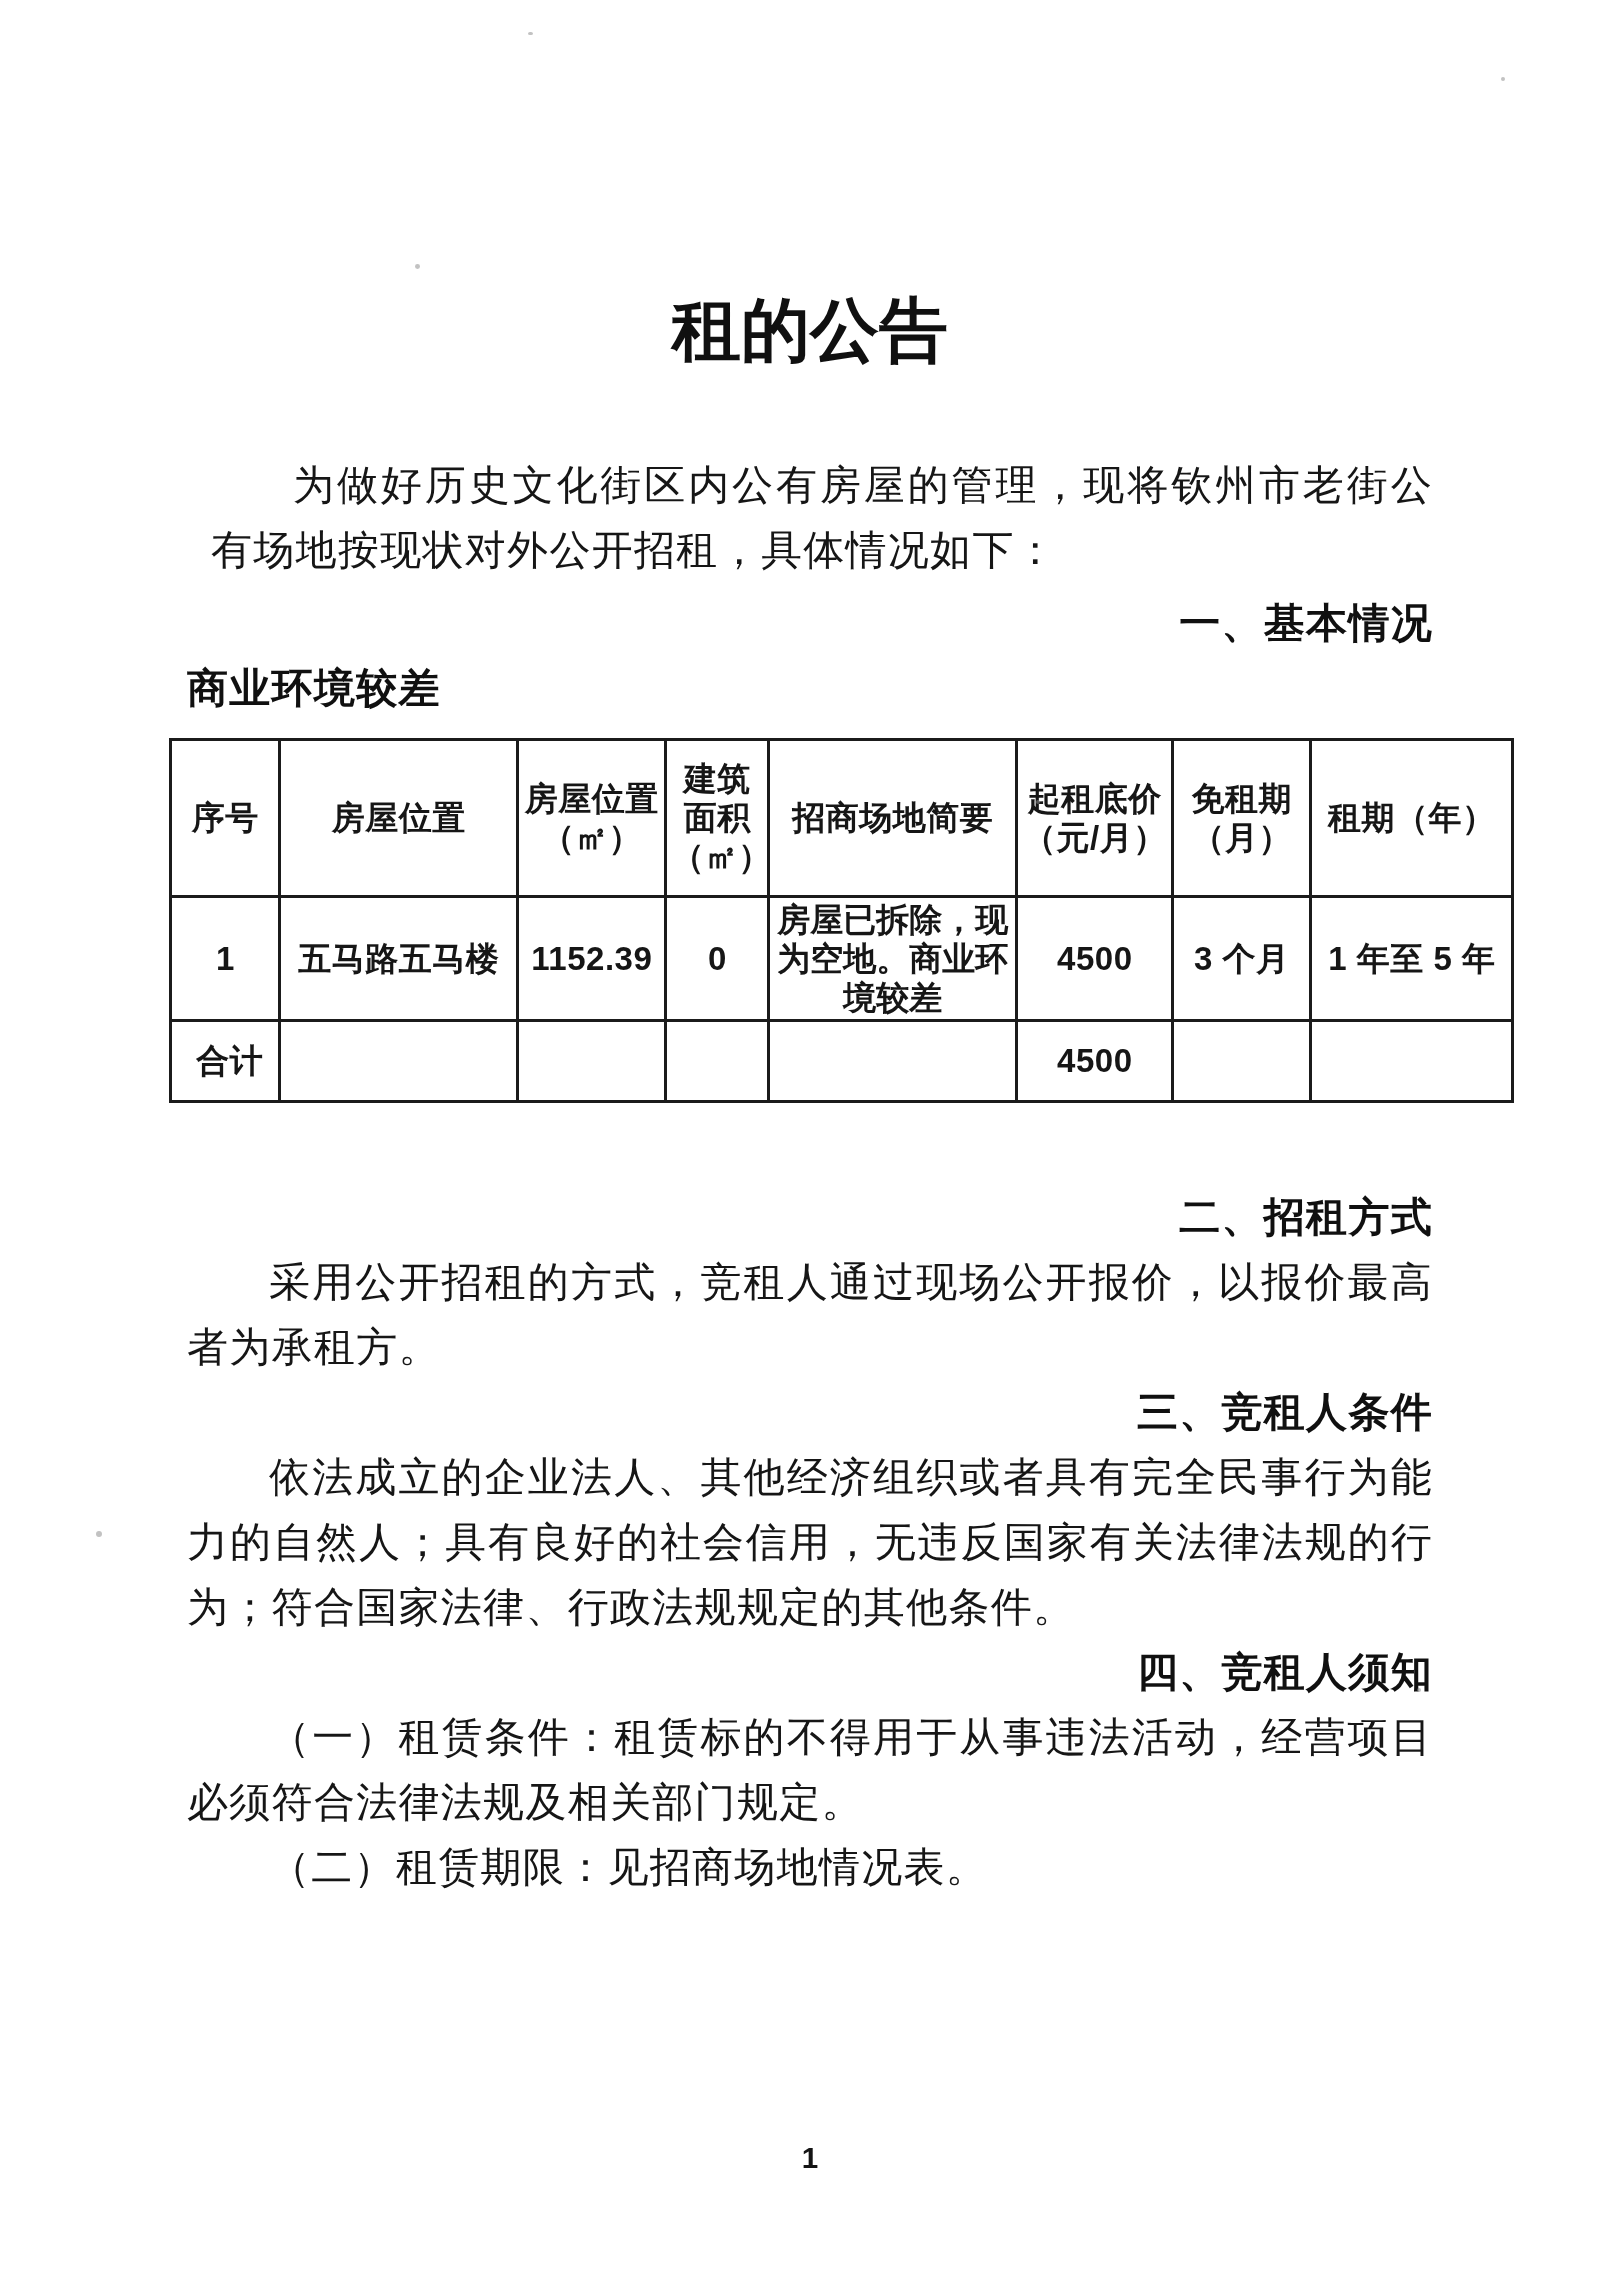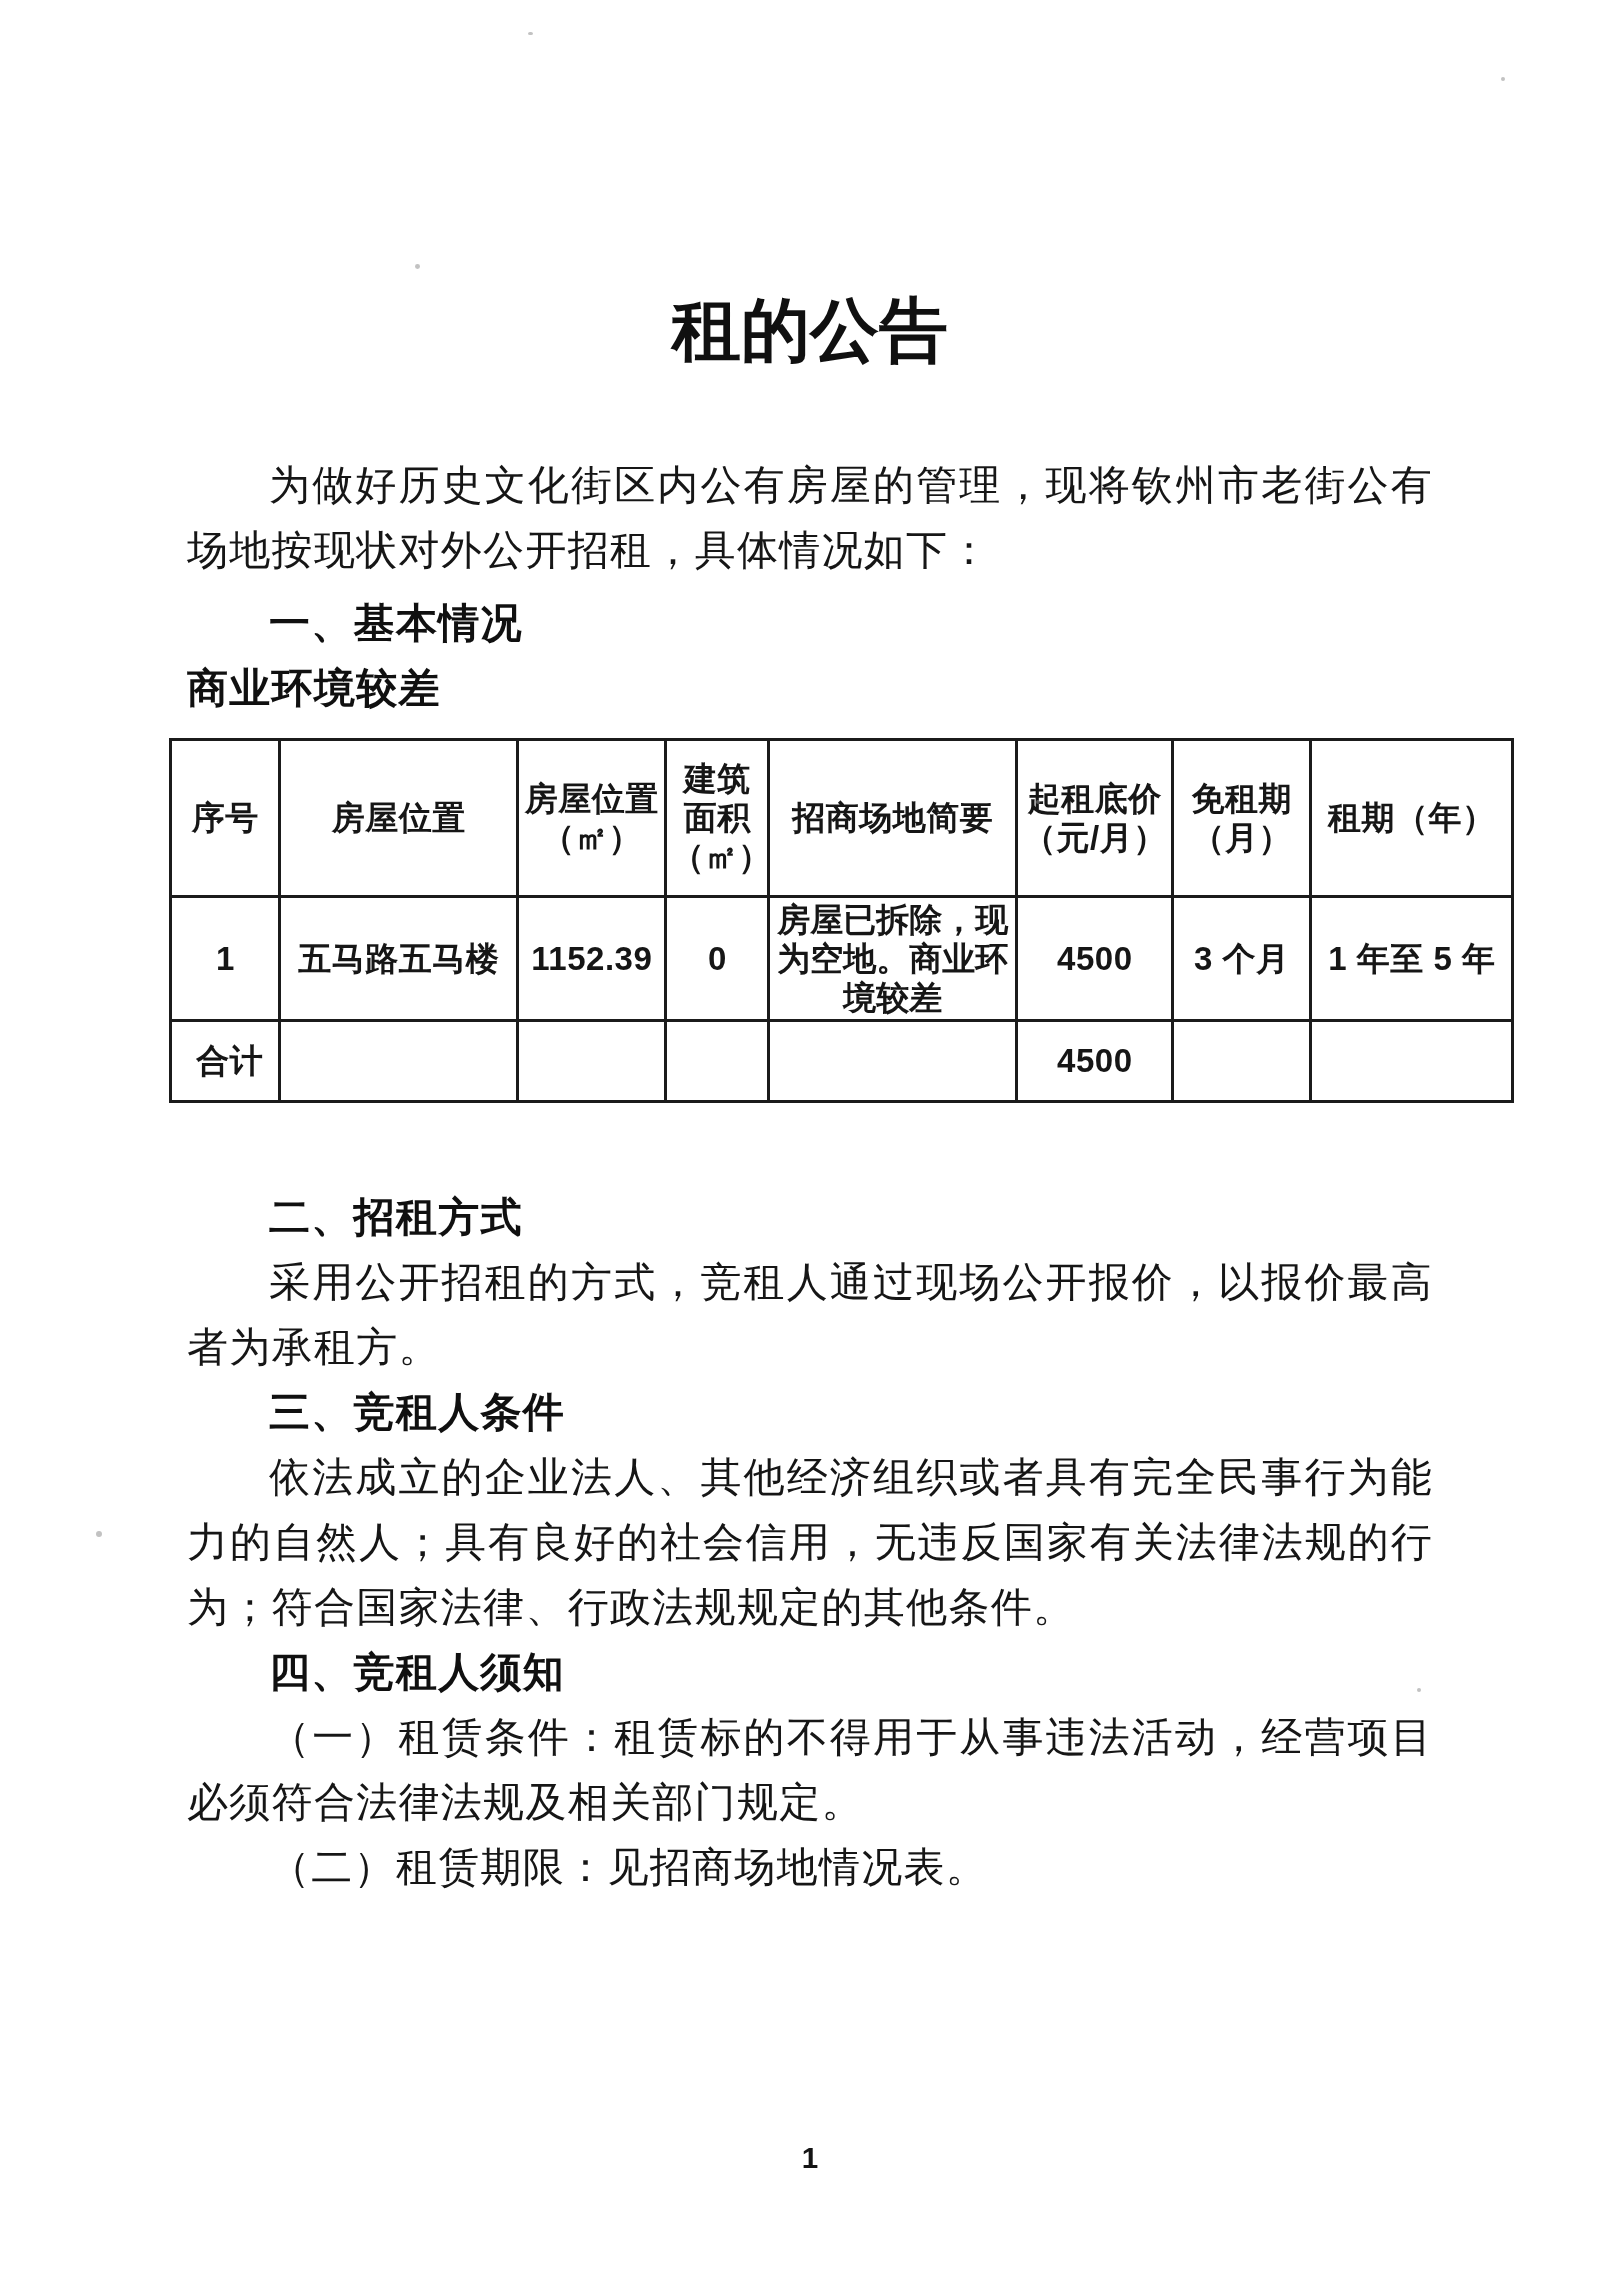"为做好历史文化街区内公有房屋的管理，现将钦州市老街公有场地按现状对外公开招租，具" .intro { margin-left: none -> 24px }
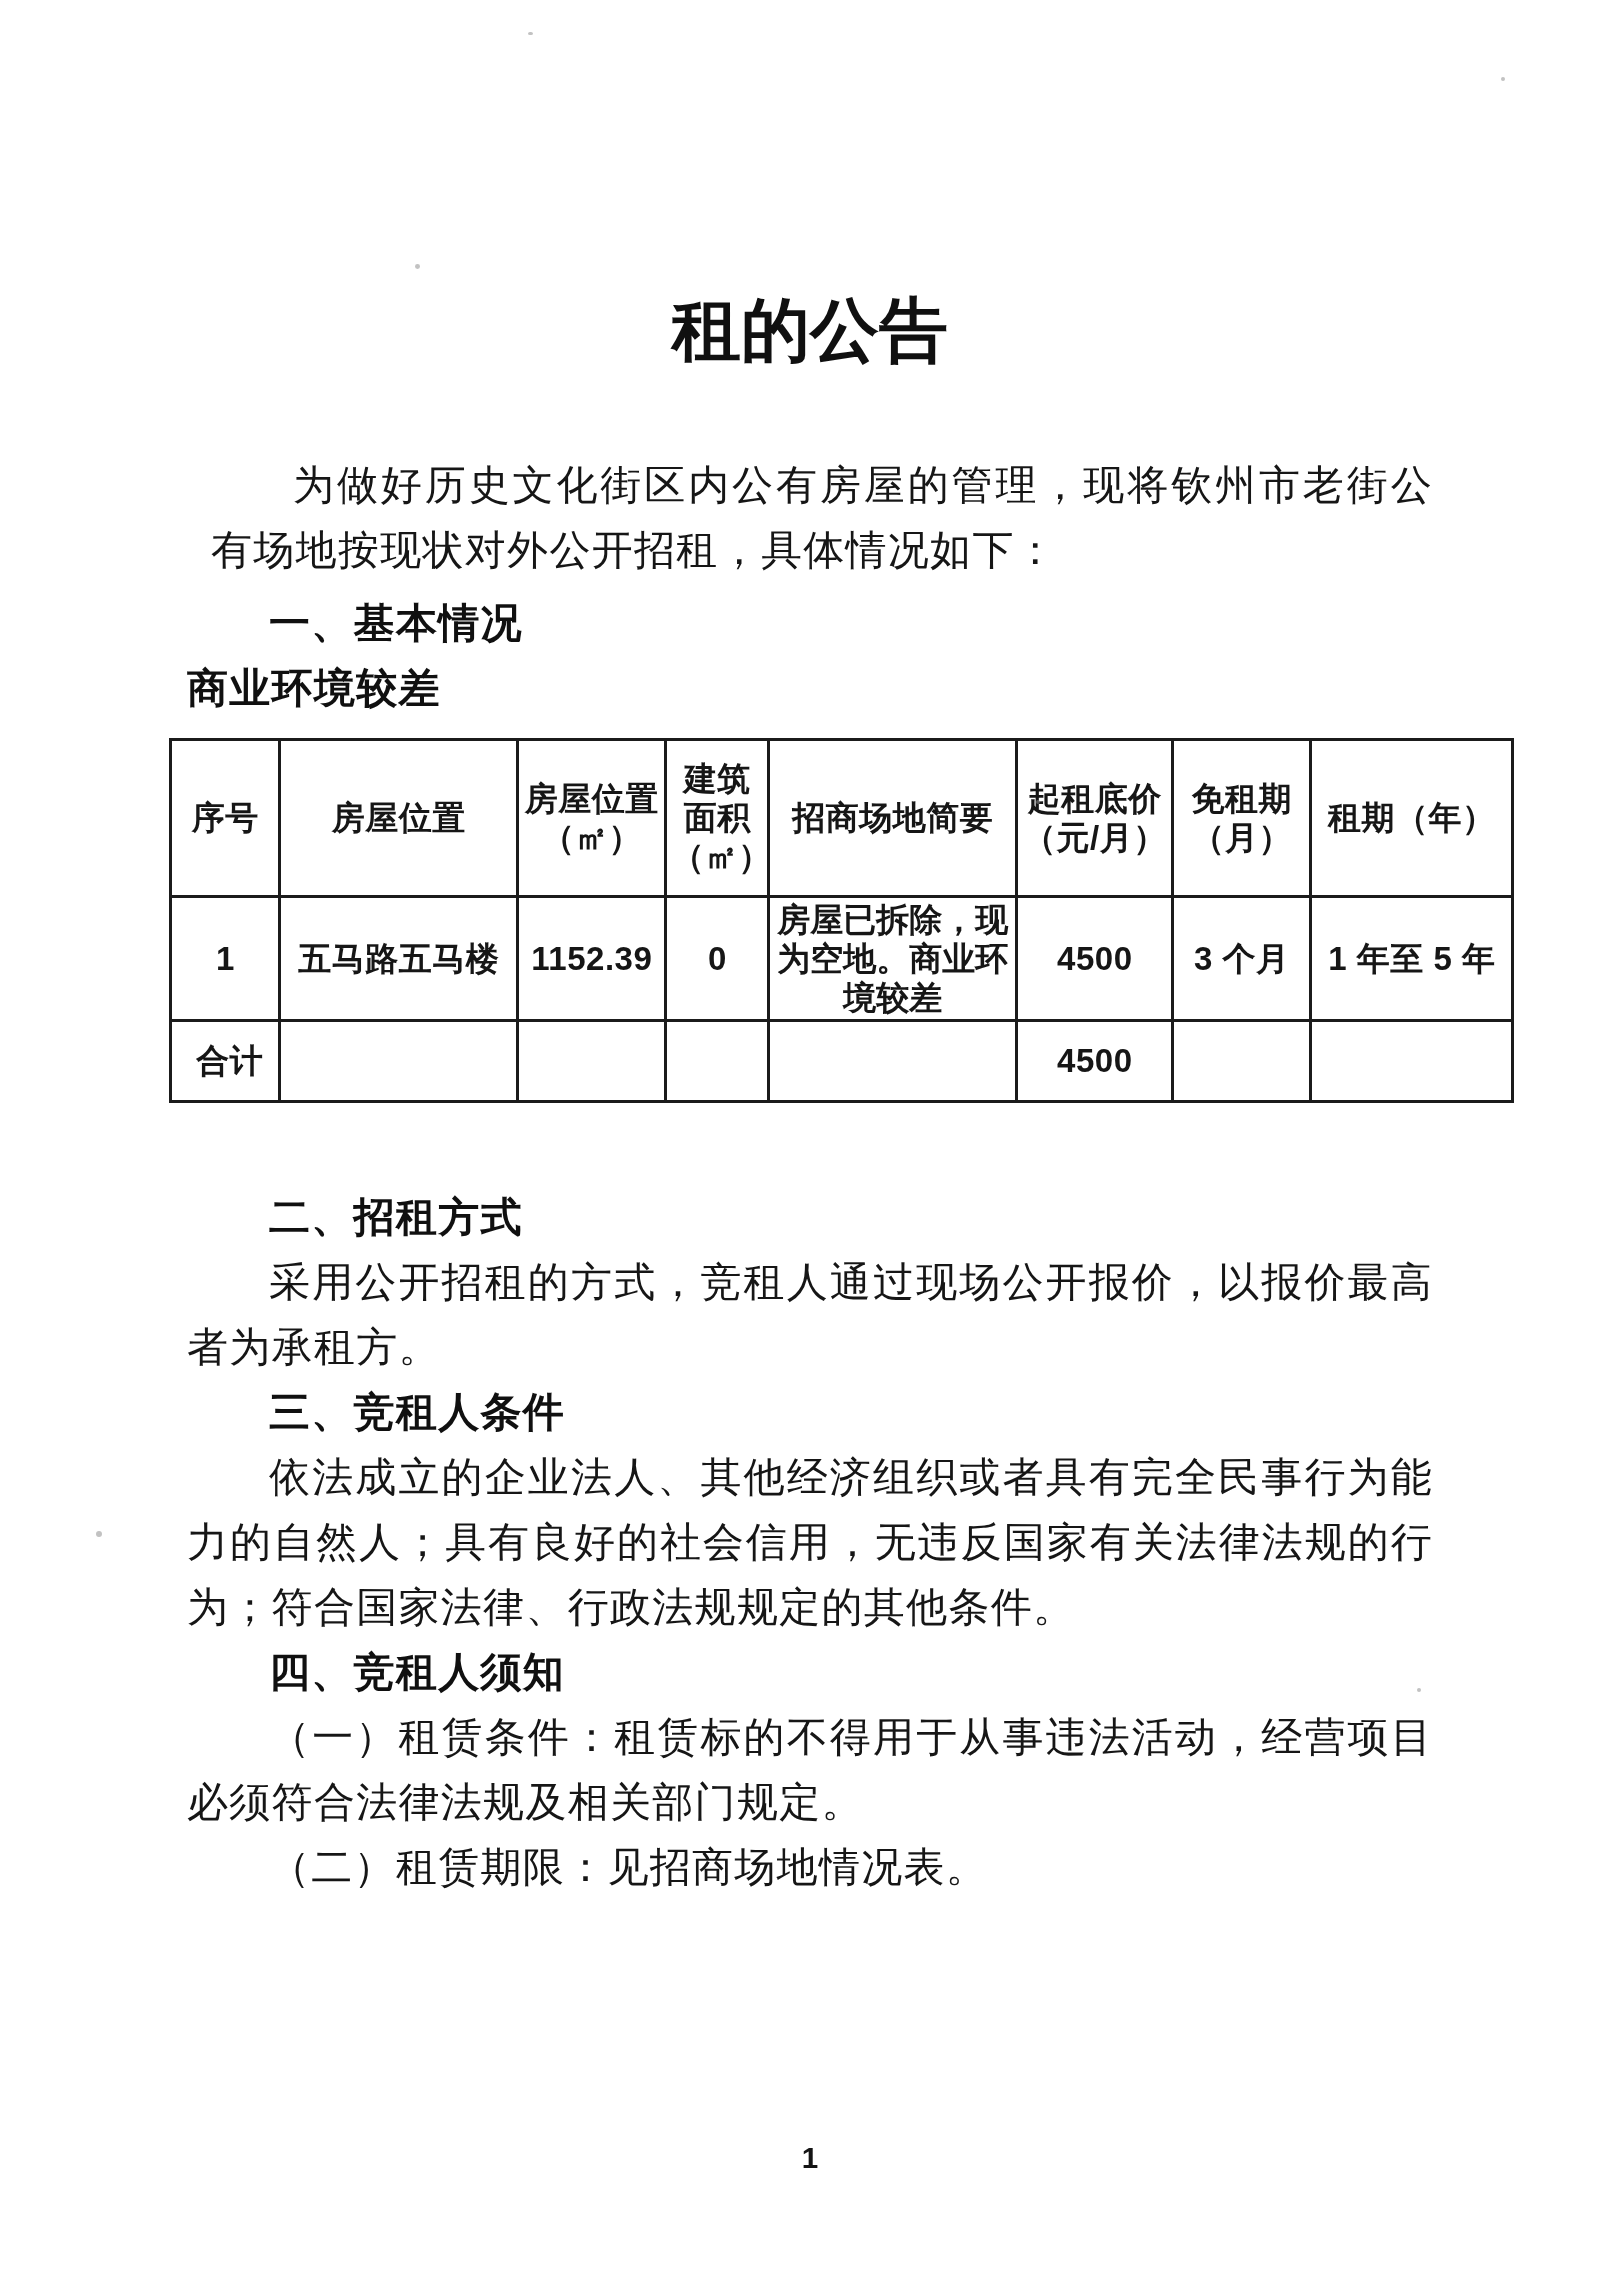"一、基本情况" .sec-heading { text-align: none -> right }
